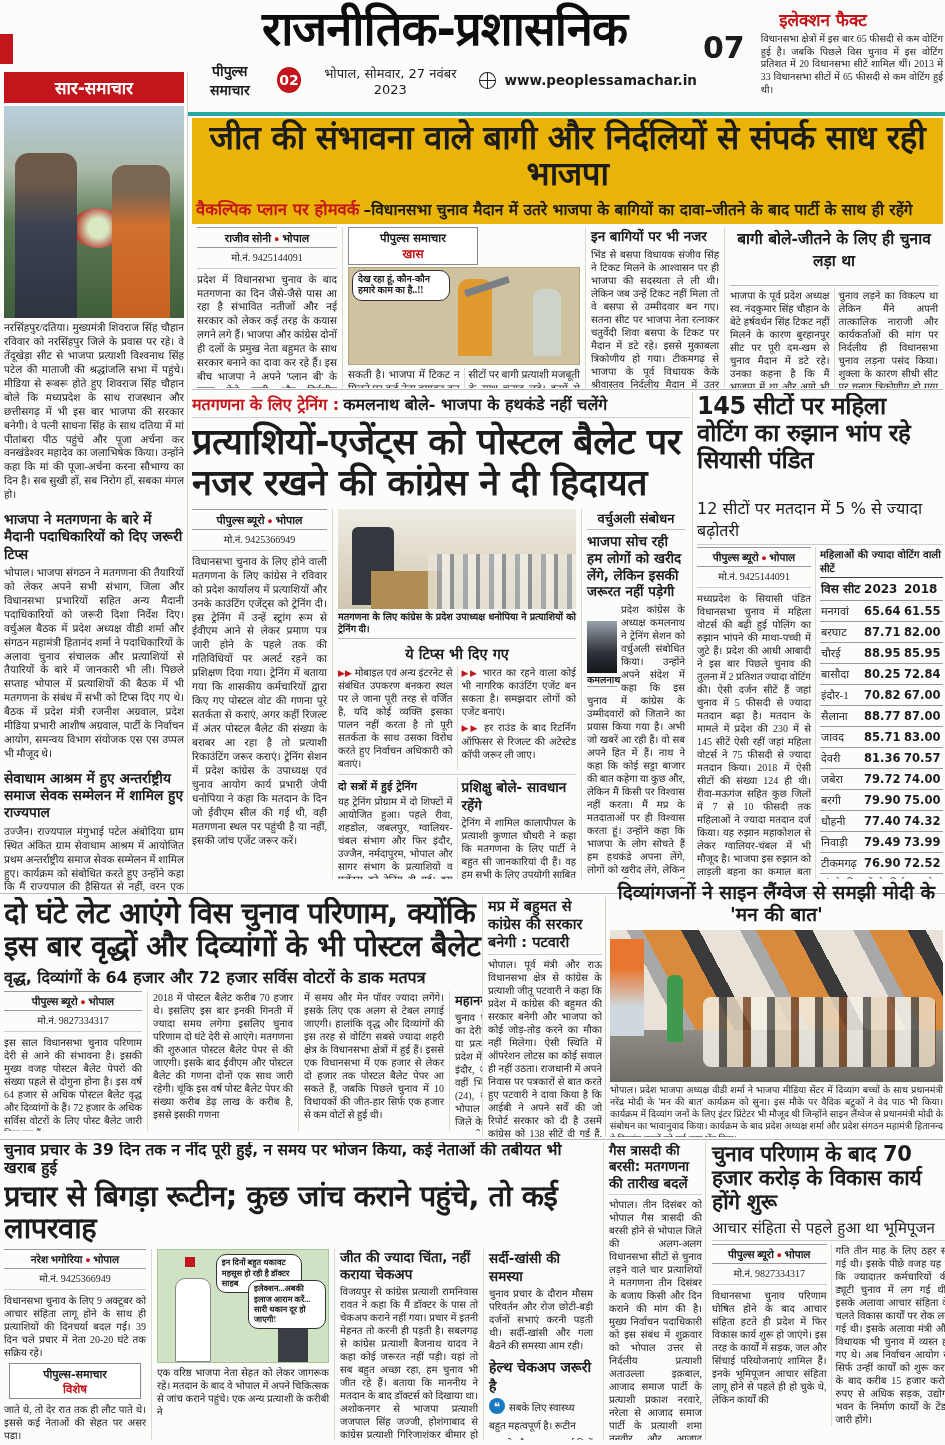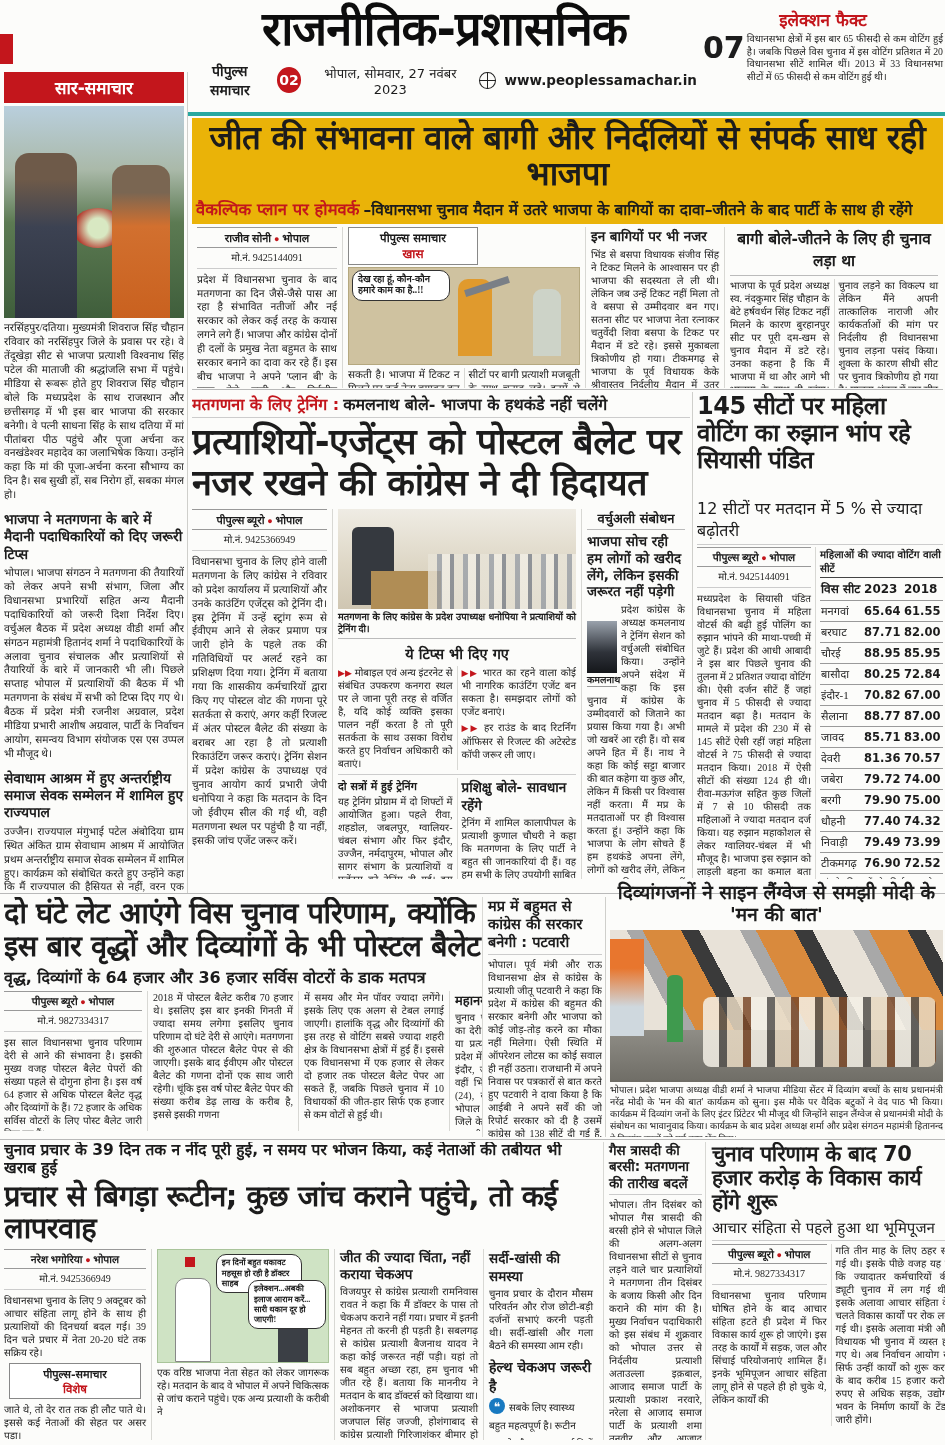"07" div { gap: 2px -> 16px }
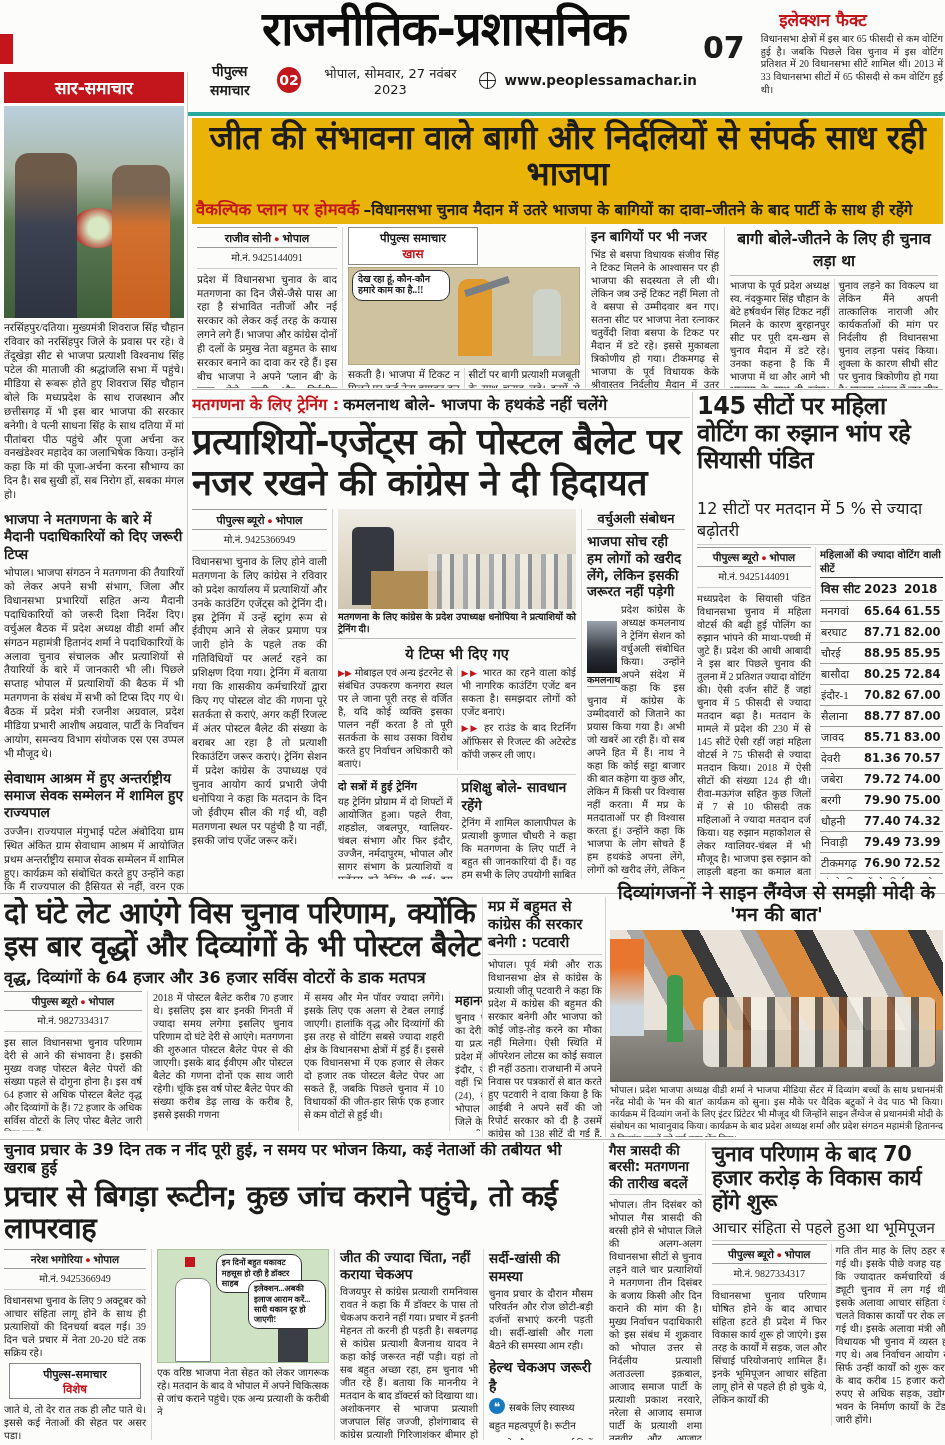"बागी बोले-जीतने के लिए ही" div.sans { padding-bottom: 4px -> 14px }
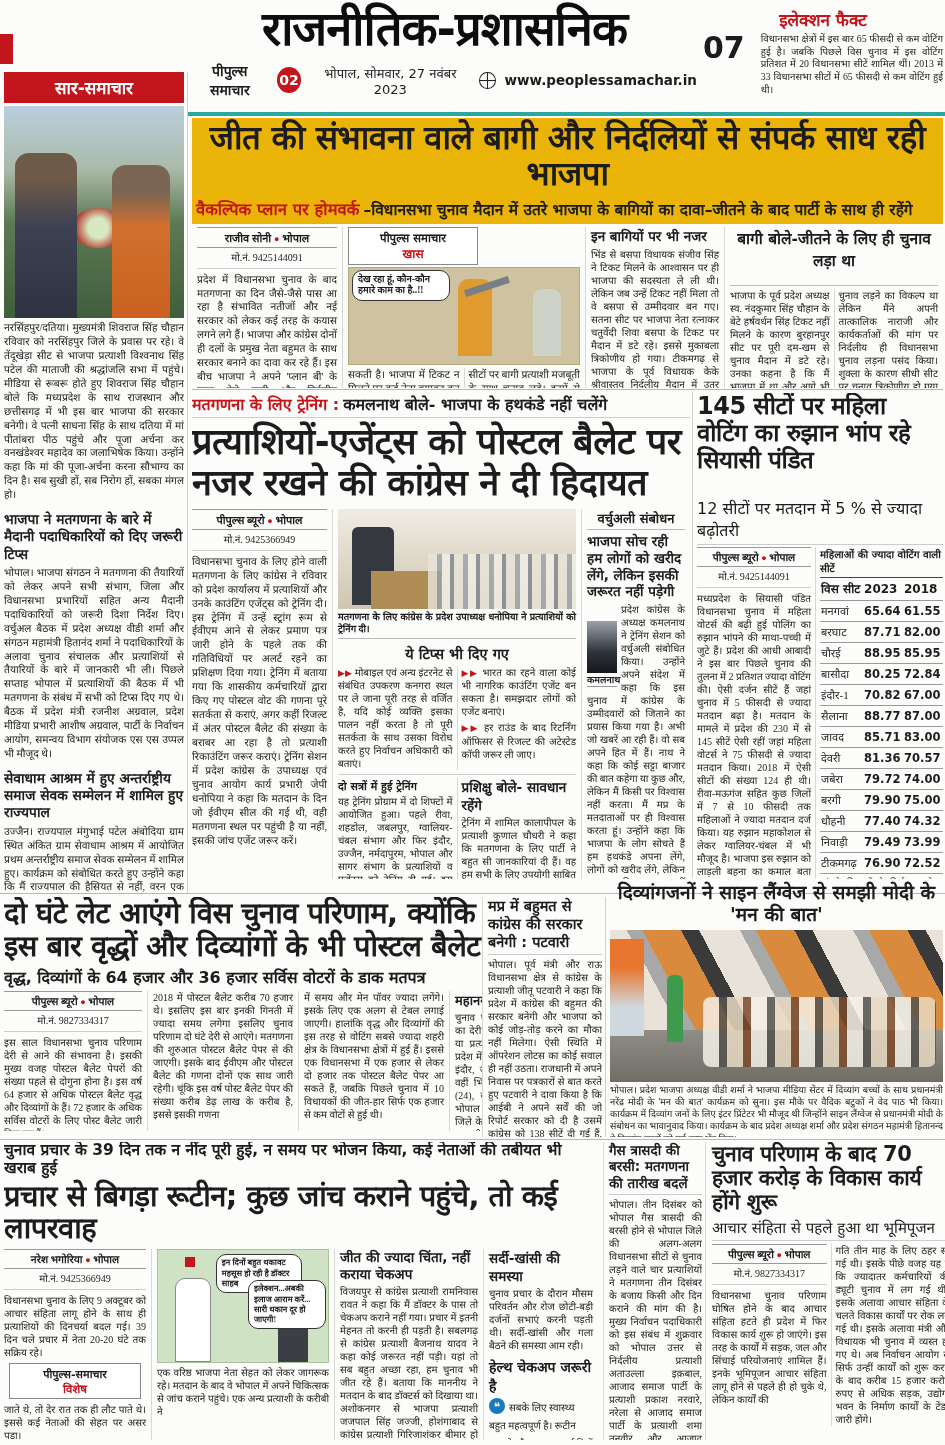"मोबाइल एवं अन्य इंटरनेट से" span { text: कनगरा -> बनकरा }
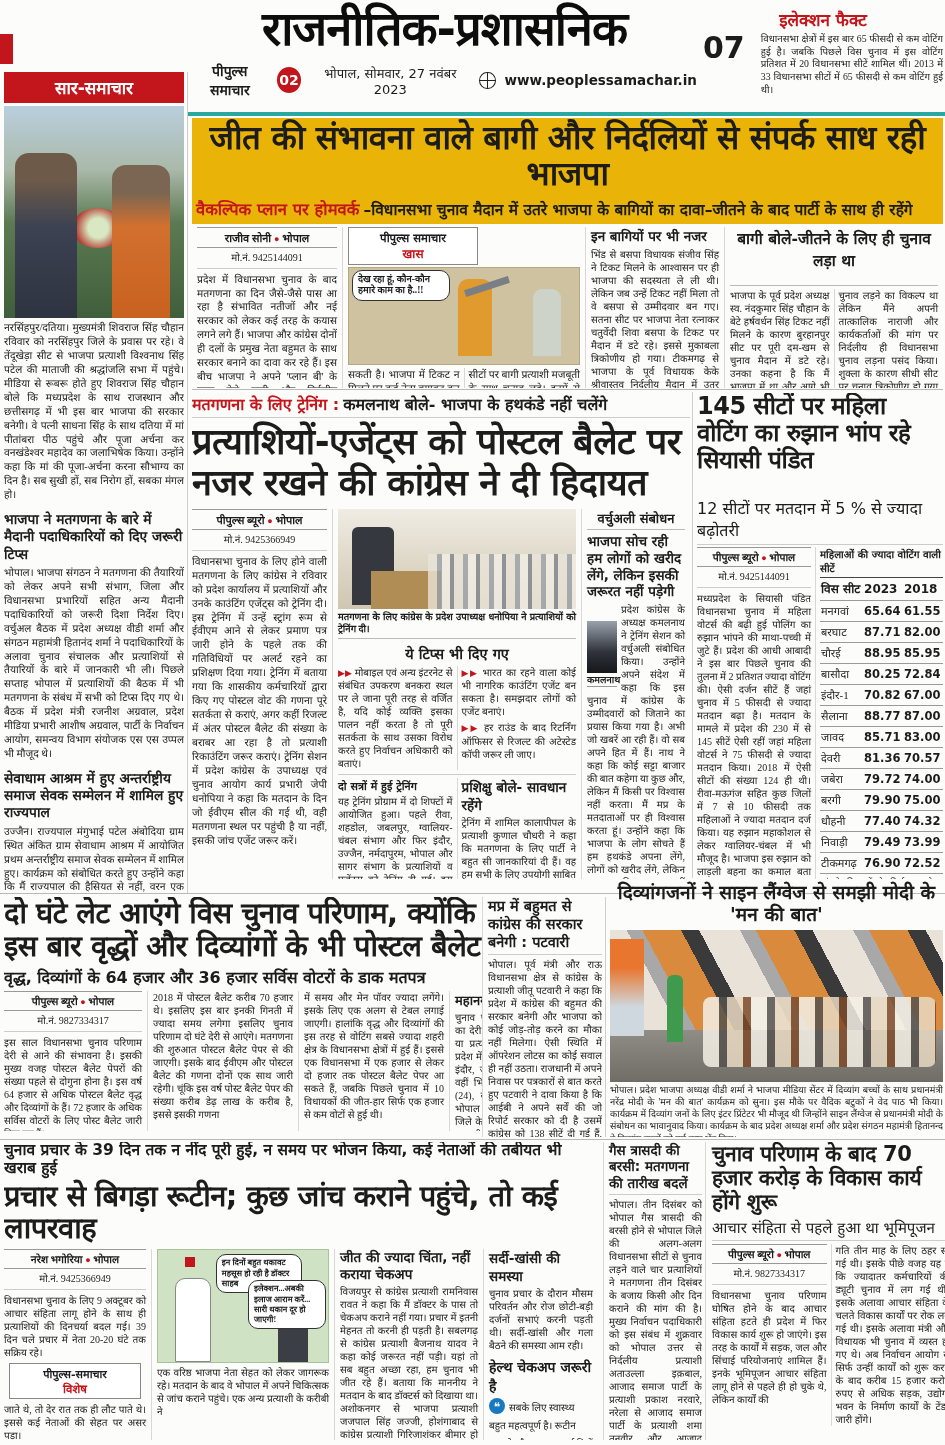"वृद्ध, दिव्यांगों के 64 हजार" div.sans { text: 36 -> 72 }
